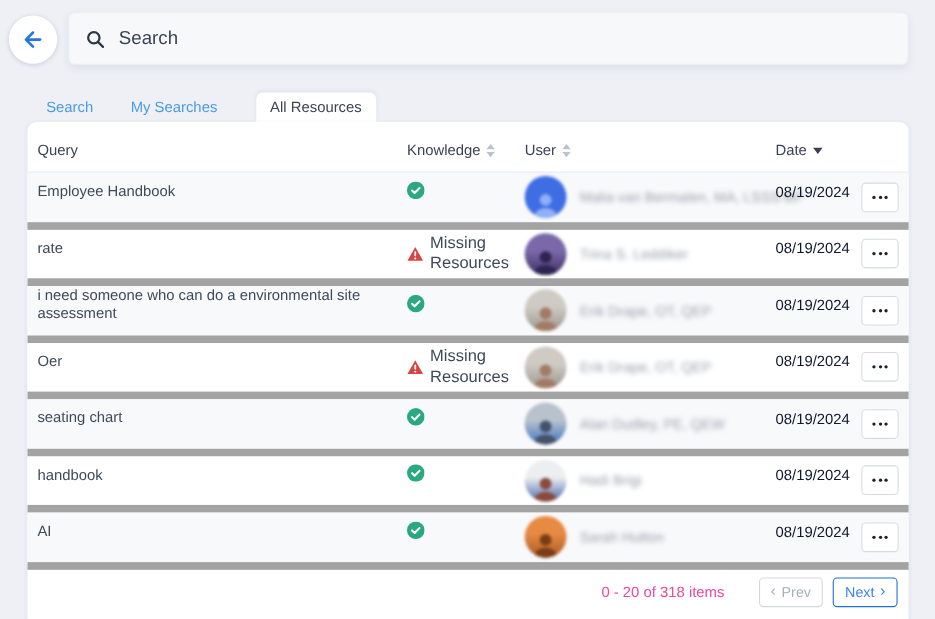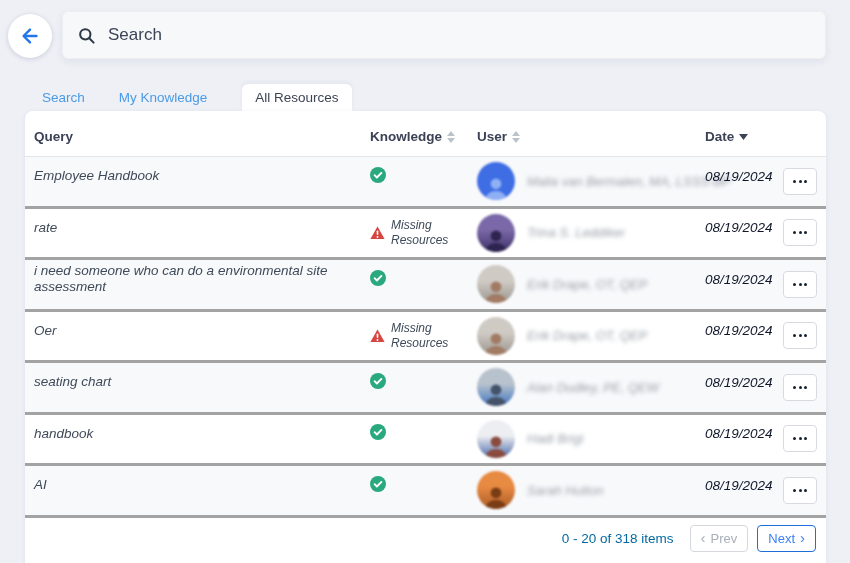"My Knowledge" div.tab { text: Knowledge -> Searches }
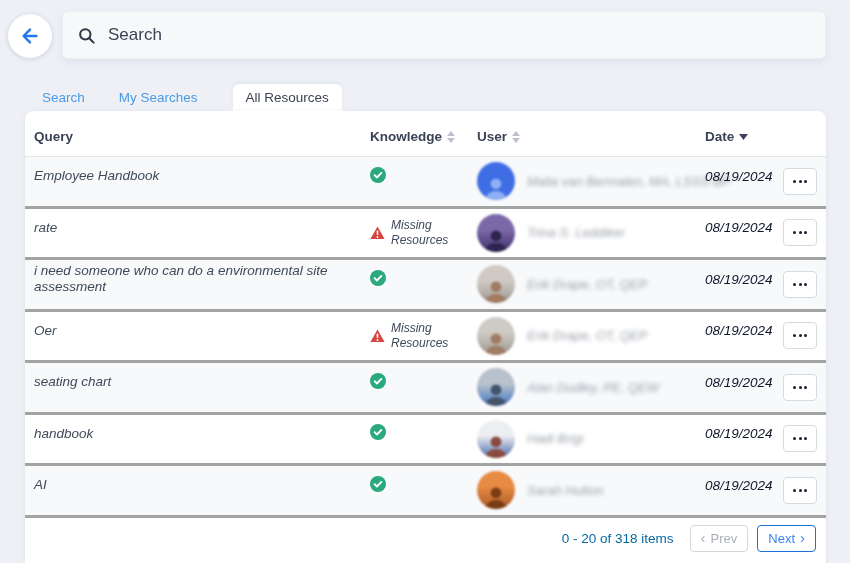"Query" .th { font-weight: 700 -> 400 }
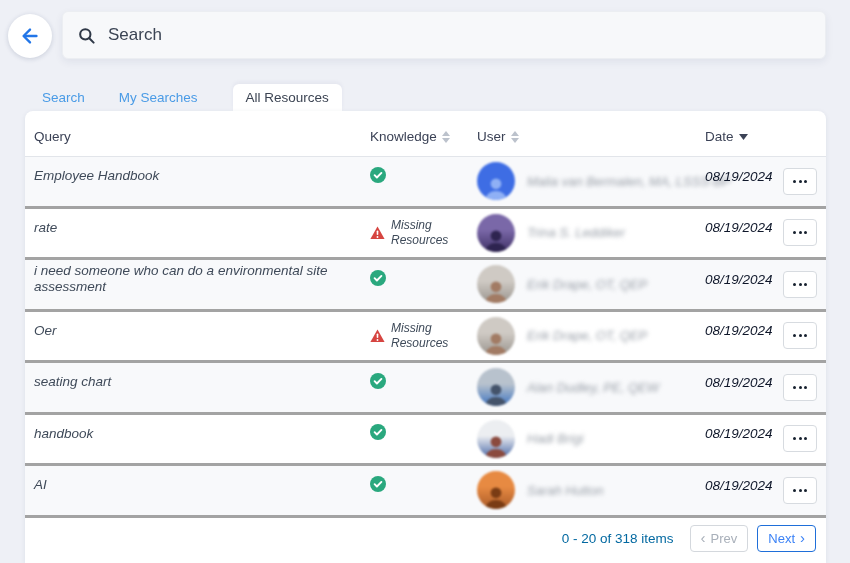"Employee Handbook" .row { border-bottom: 3px solid #a3a3a3 -> 7px solid #a3a3a3; font-style: italic -> none }
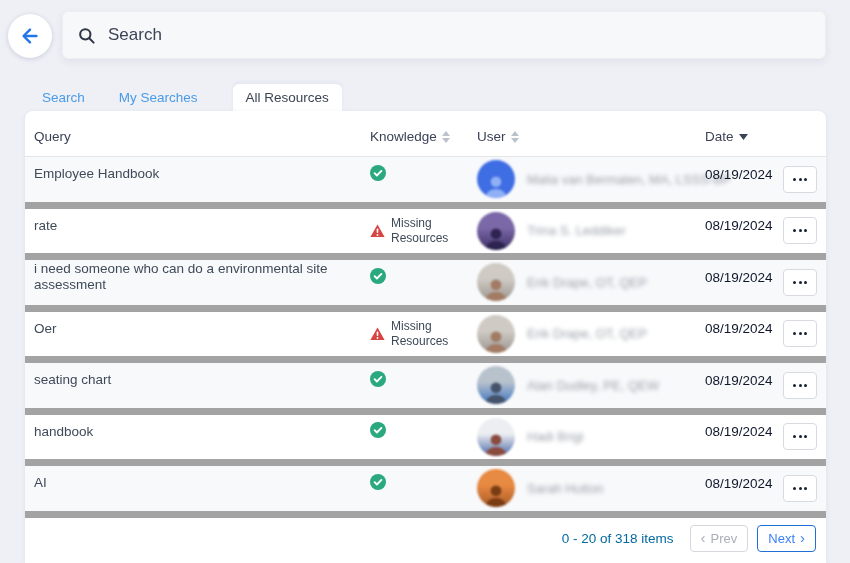"Missing Resources" .k-missing .lbl { font-size: 12px -> 15px }
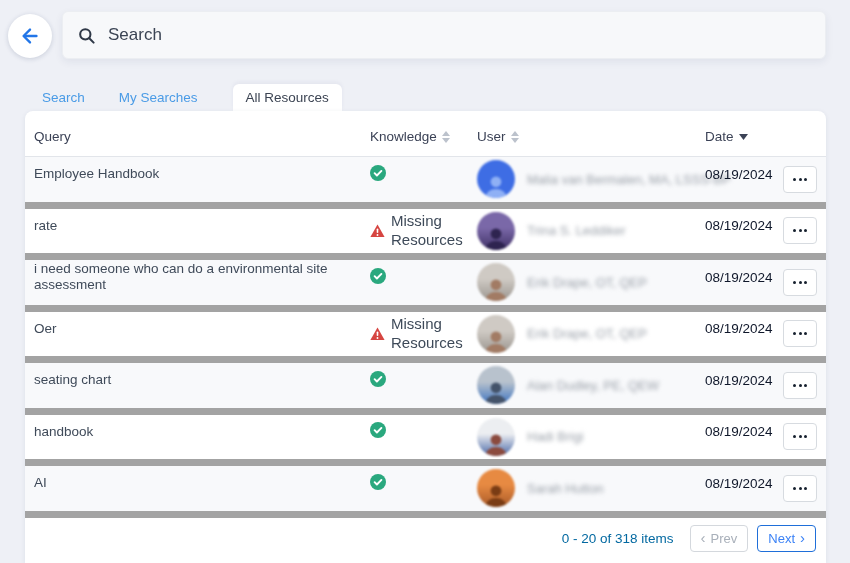"0 - 20 of 318" .pager-summary { color: #0369a1 -> #ec4899; margin-right: 7px -> 22px }
